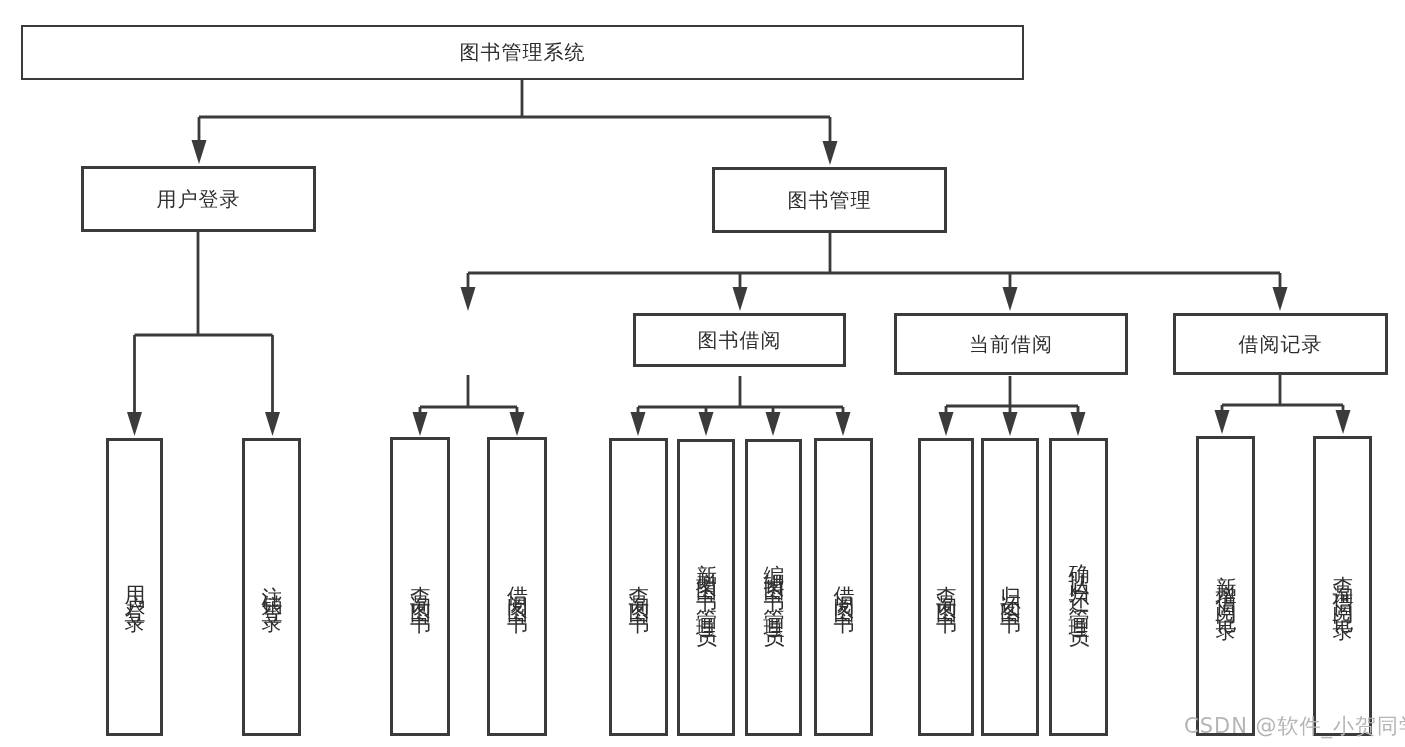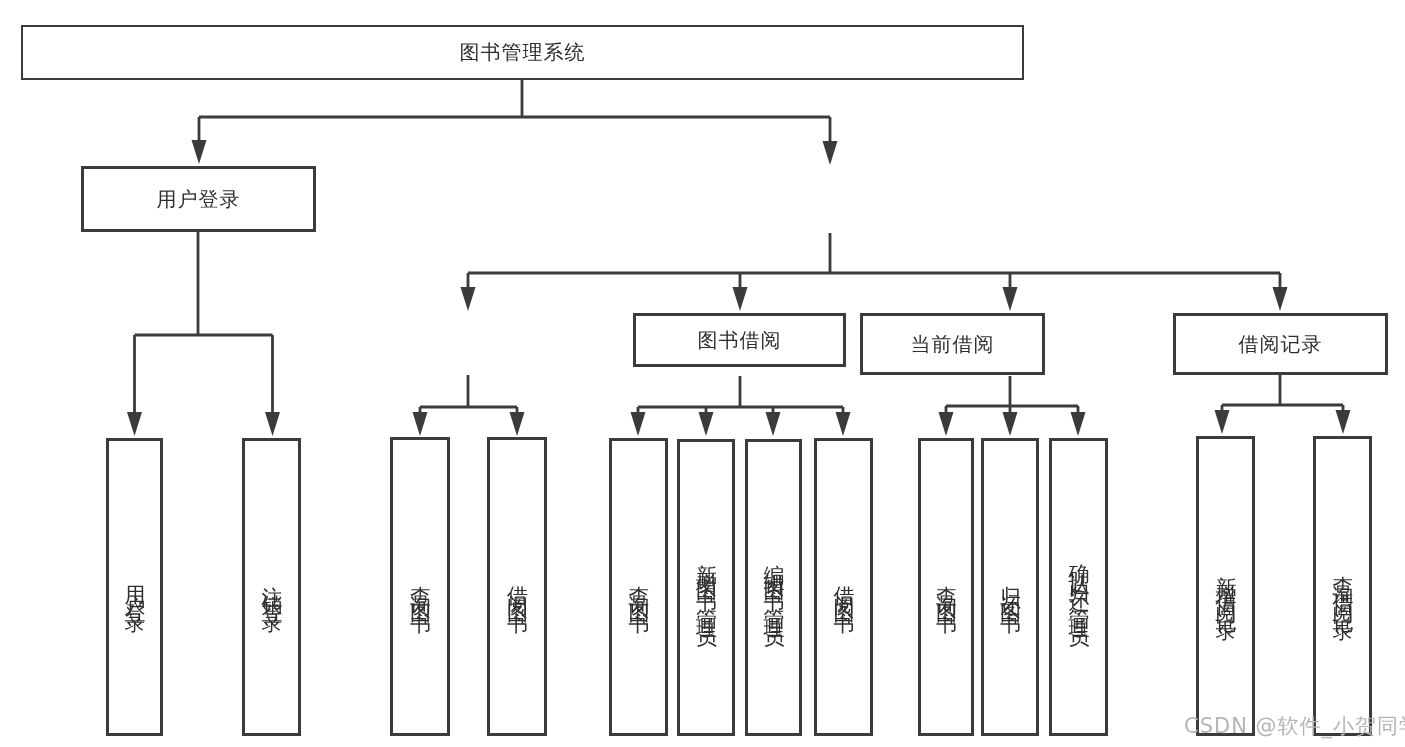"图书管理" div.box { html: none -> <div> <span>图书管理</span> </div> }
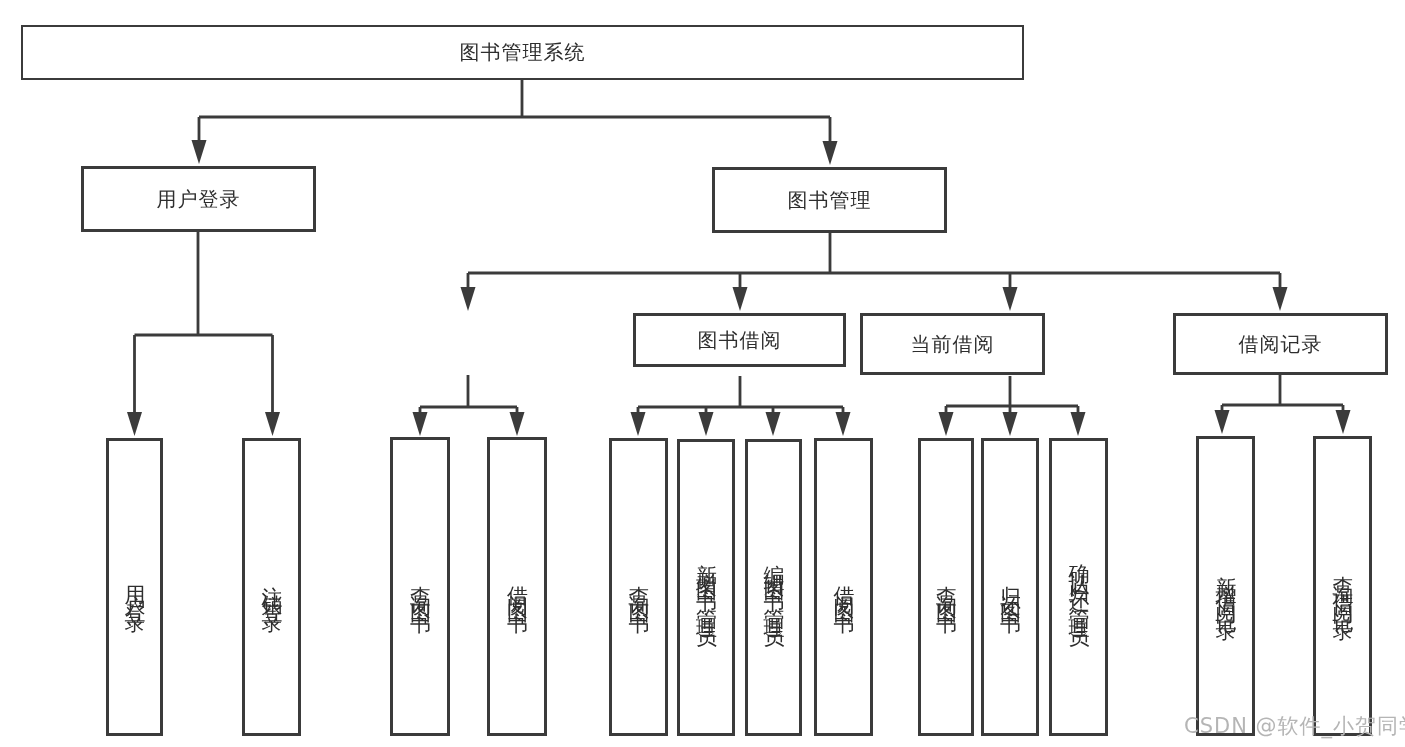"当前借阅" div.box { left: 860px -> 894px; width: 185px -> 234px }
